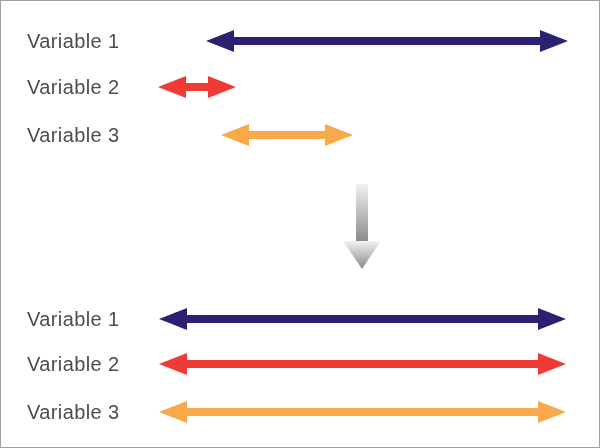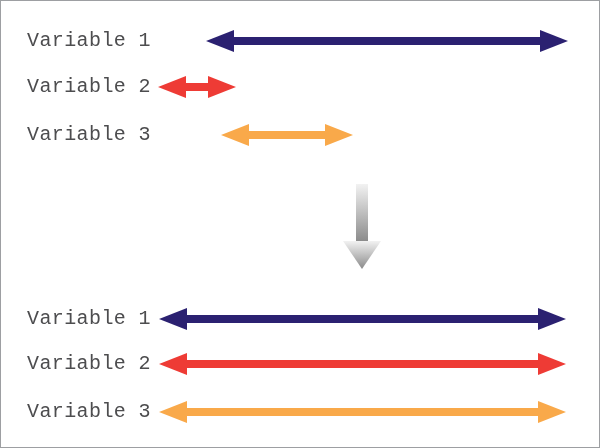"Variable 1" .var-label { font-family: Liberation Mono, monospace -> none }
